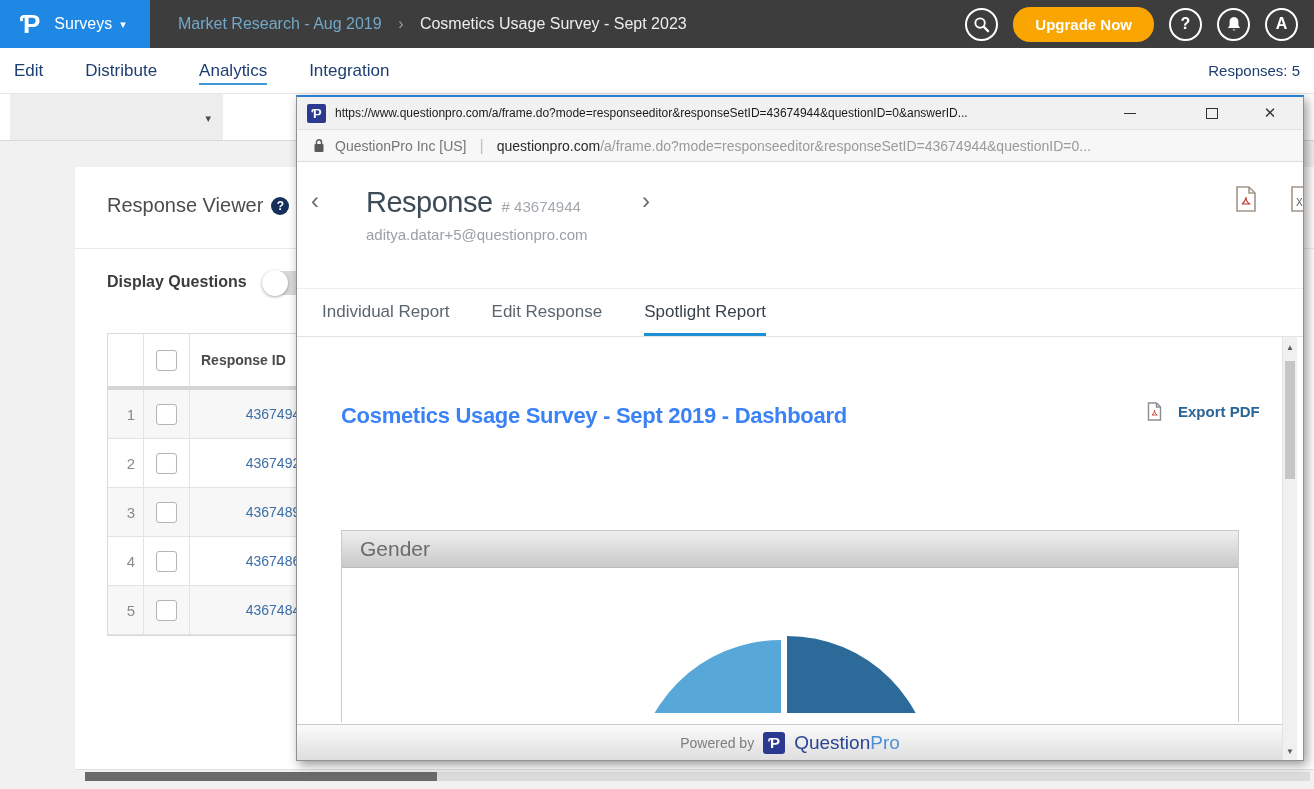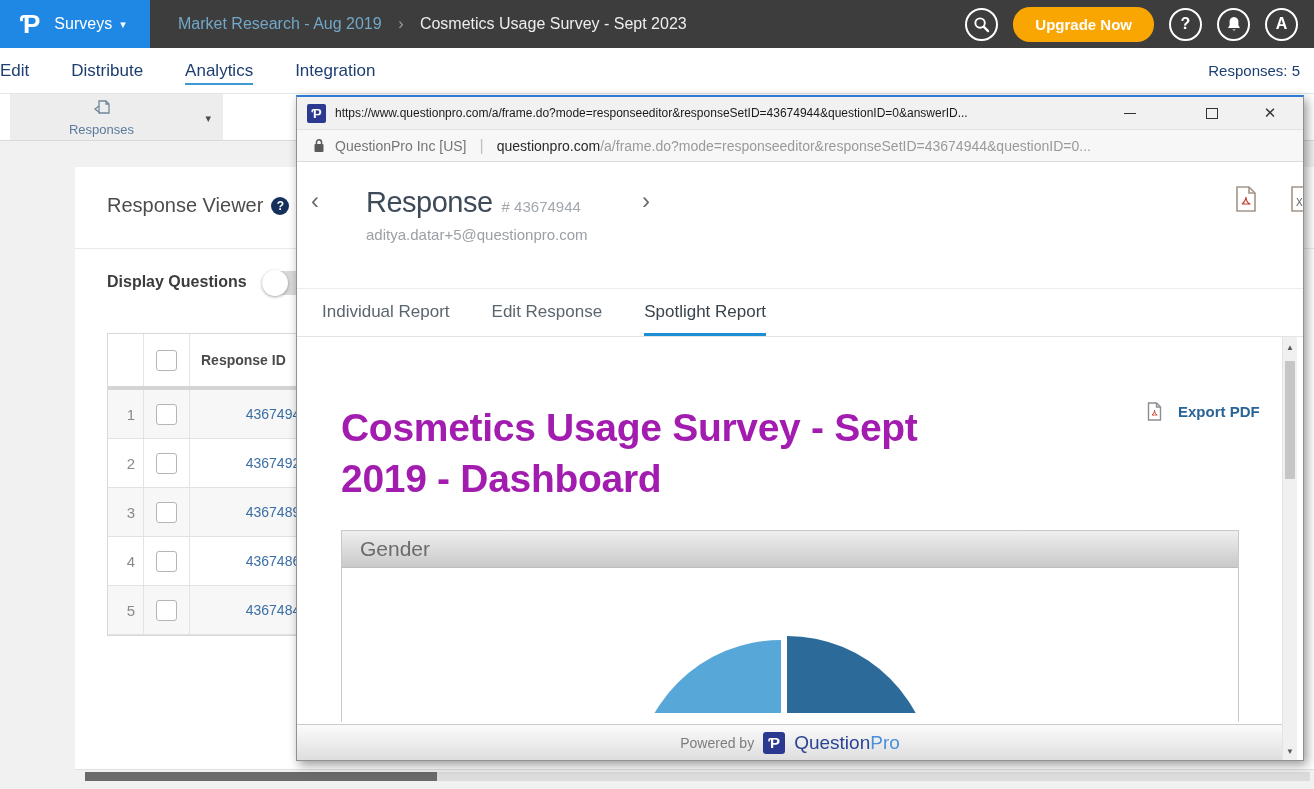"Edit" .nav { padding-left: none -> 14px }
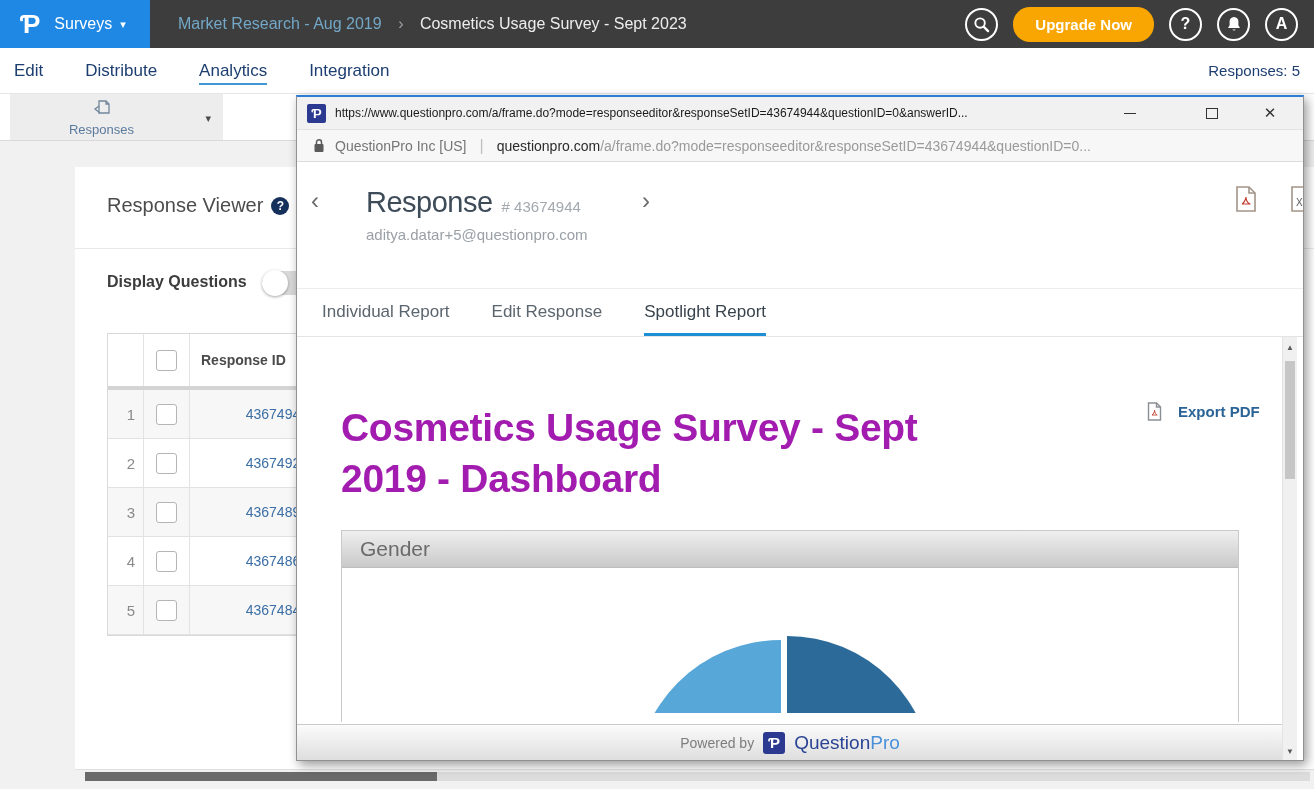"Responses" div.responses-tab-inner { html: <div> <span> <svg> <path></path> <path></path> <path></path> </svg> </span> <span>Responses</span> </div> -> none }
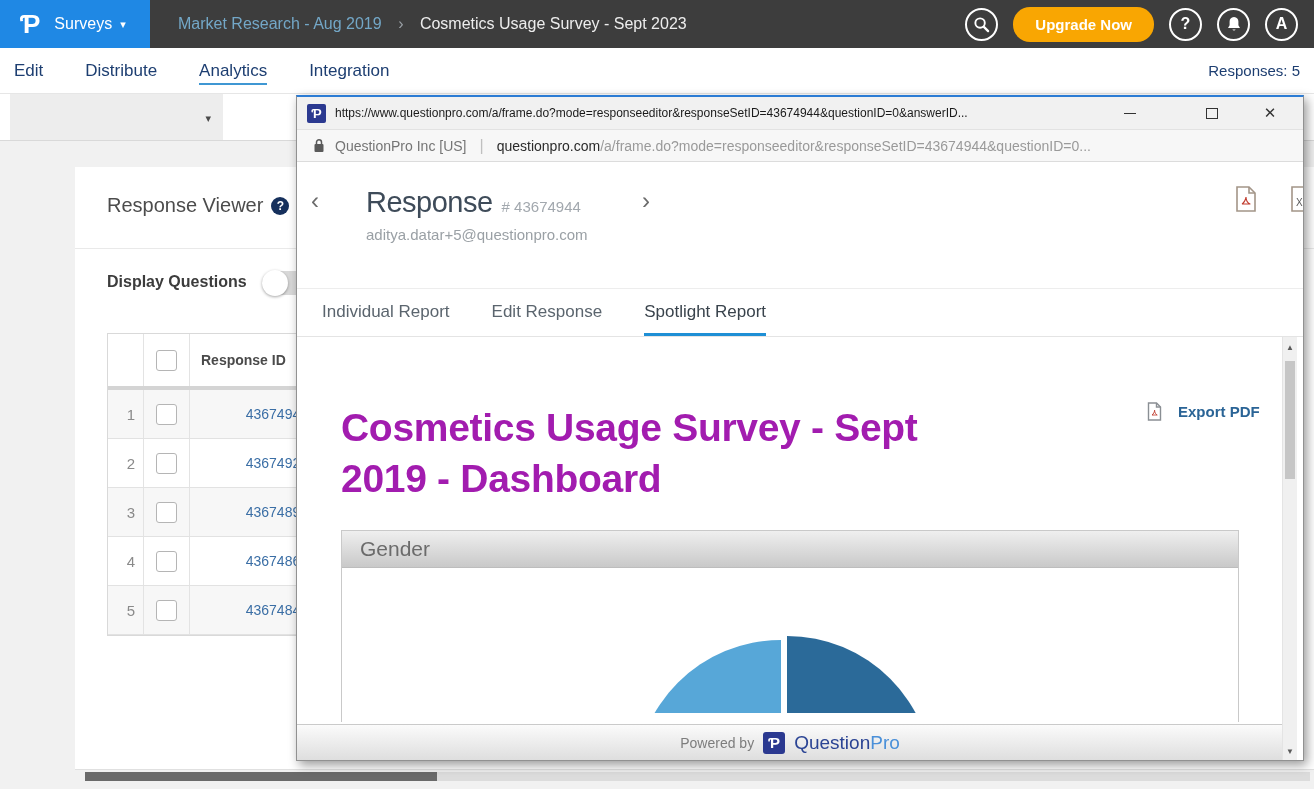"Cosmetics Usage Survey - Sept 2019" .report-title { color: #a21caf -> #3b82f6; font-size: 39px -> 22px; margin-top: 12px -> none }
